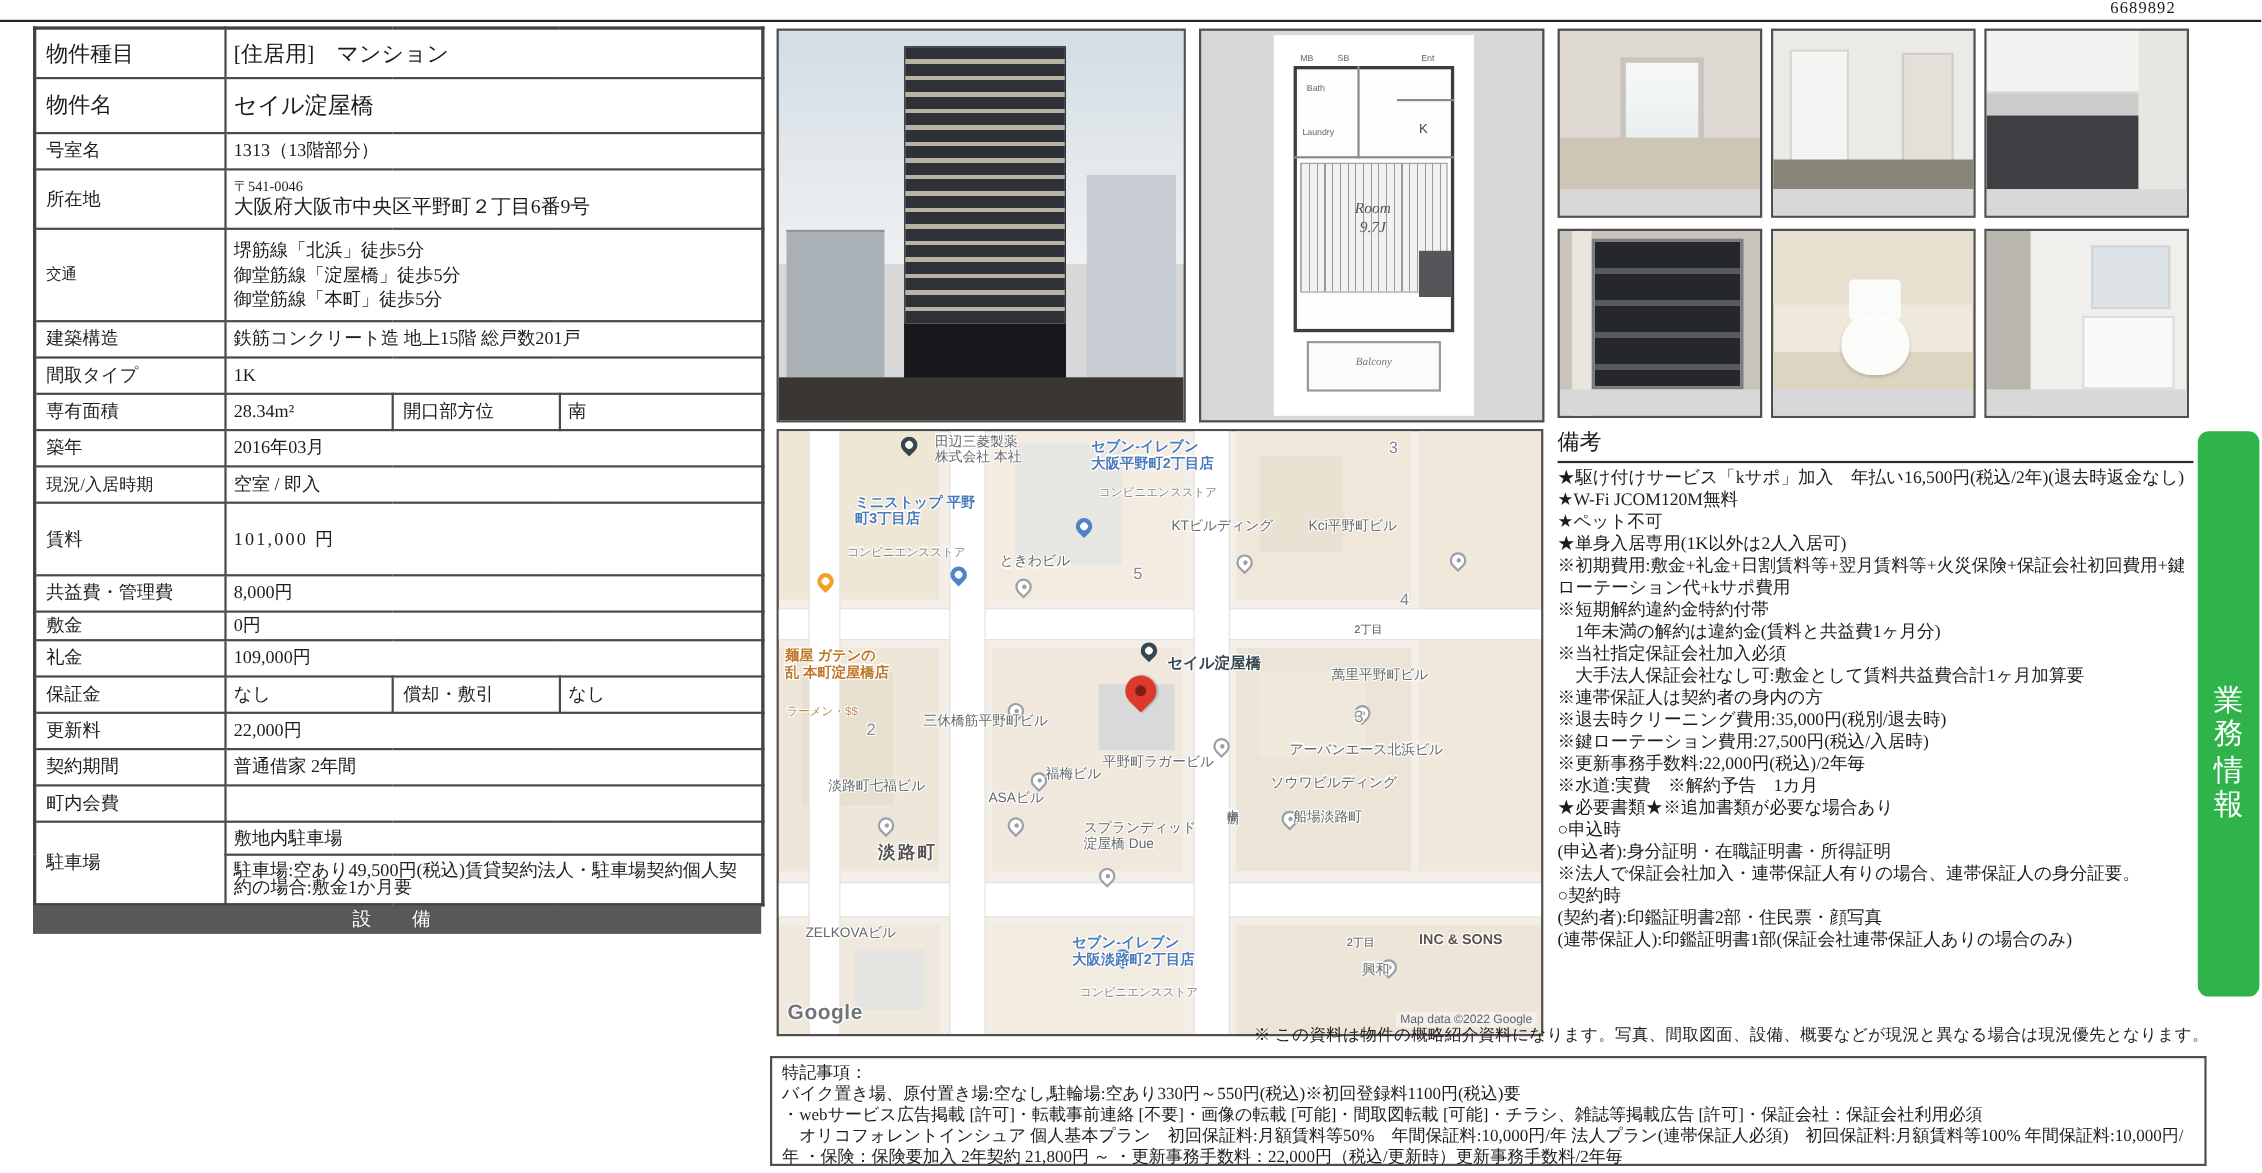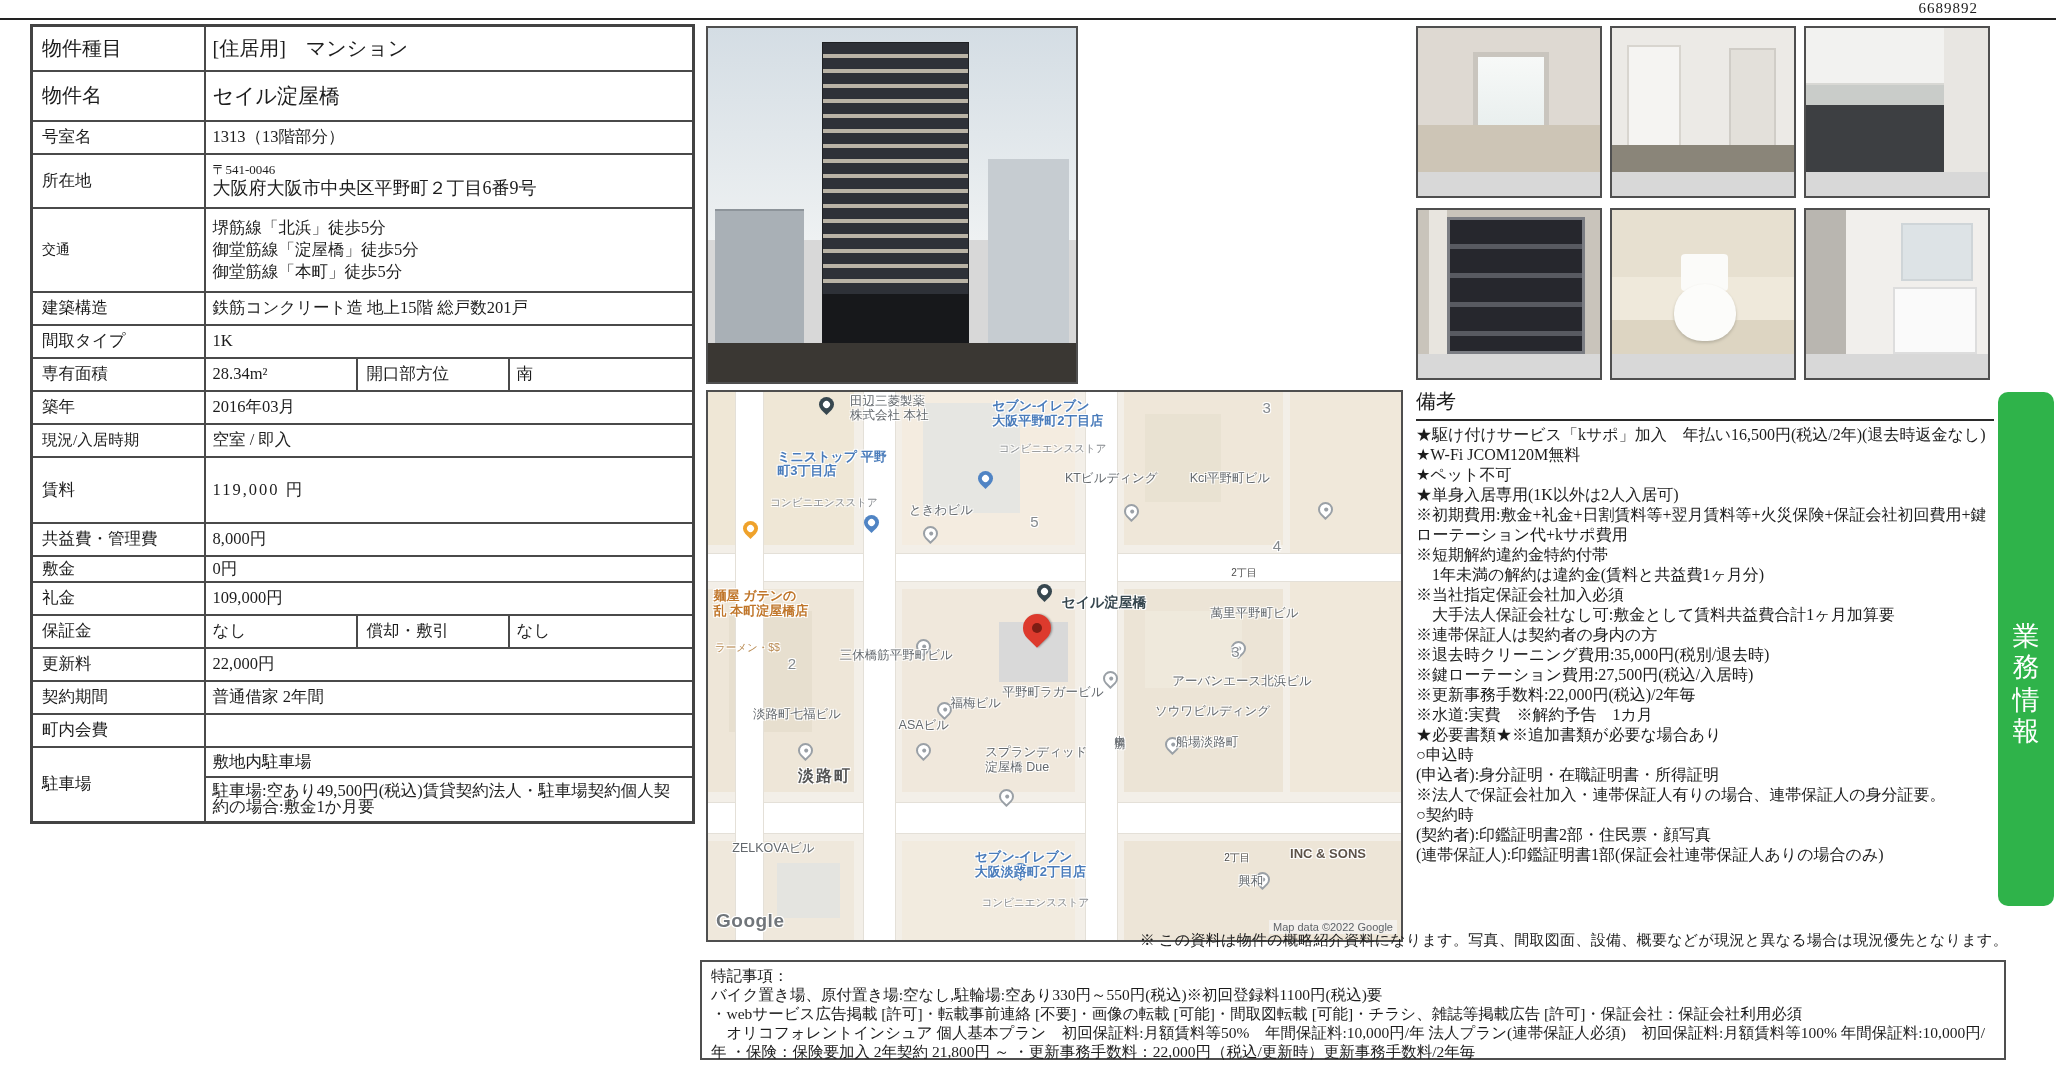"MB" div.fplan { html: none -> <div> <div> <div></div> <div></div> <div></div> <div></div> <div></div> <div></div> <div></div> <div>MB</div> <div>SB</div> <div>Ent</div> <div>Bath</div> <div>Laundry</div> <div>K</div> <div>Room 9.7J</div> <div>Balcony</div> </div> </div> }
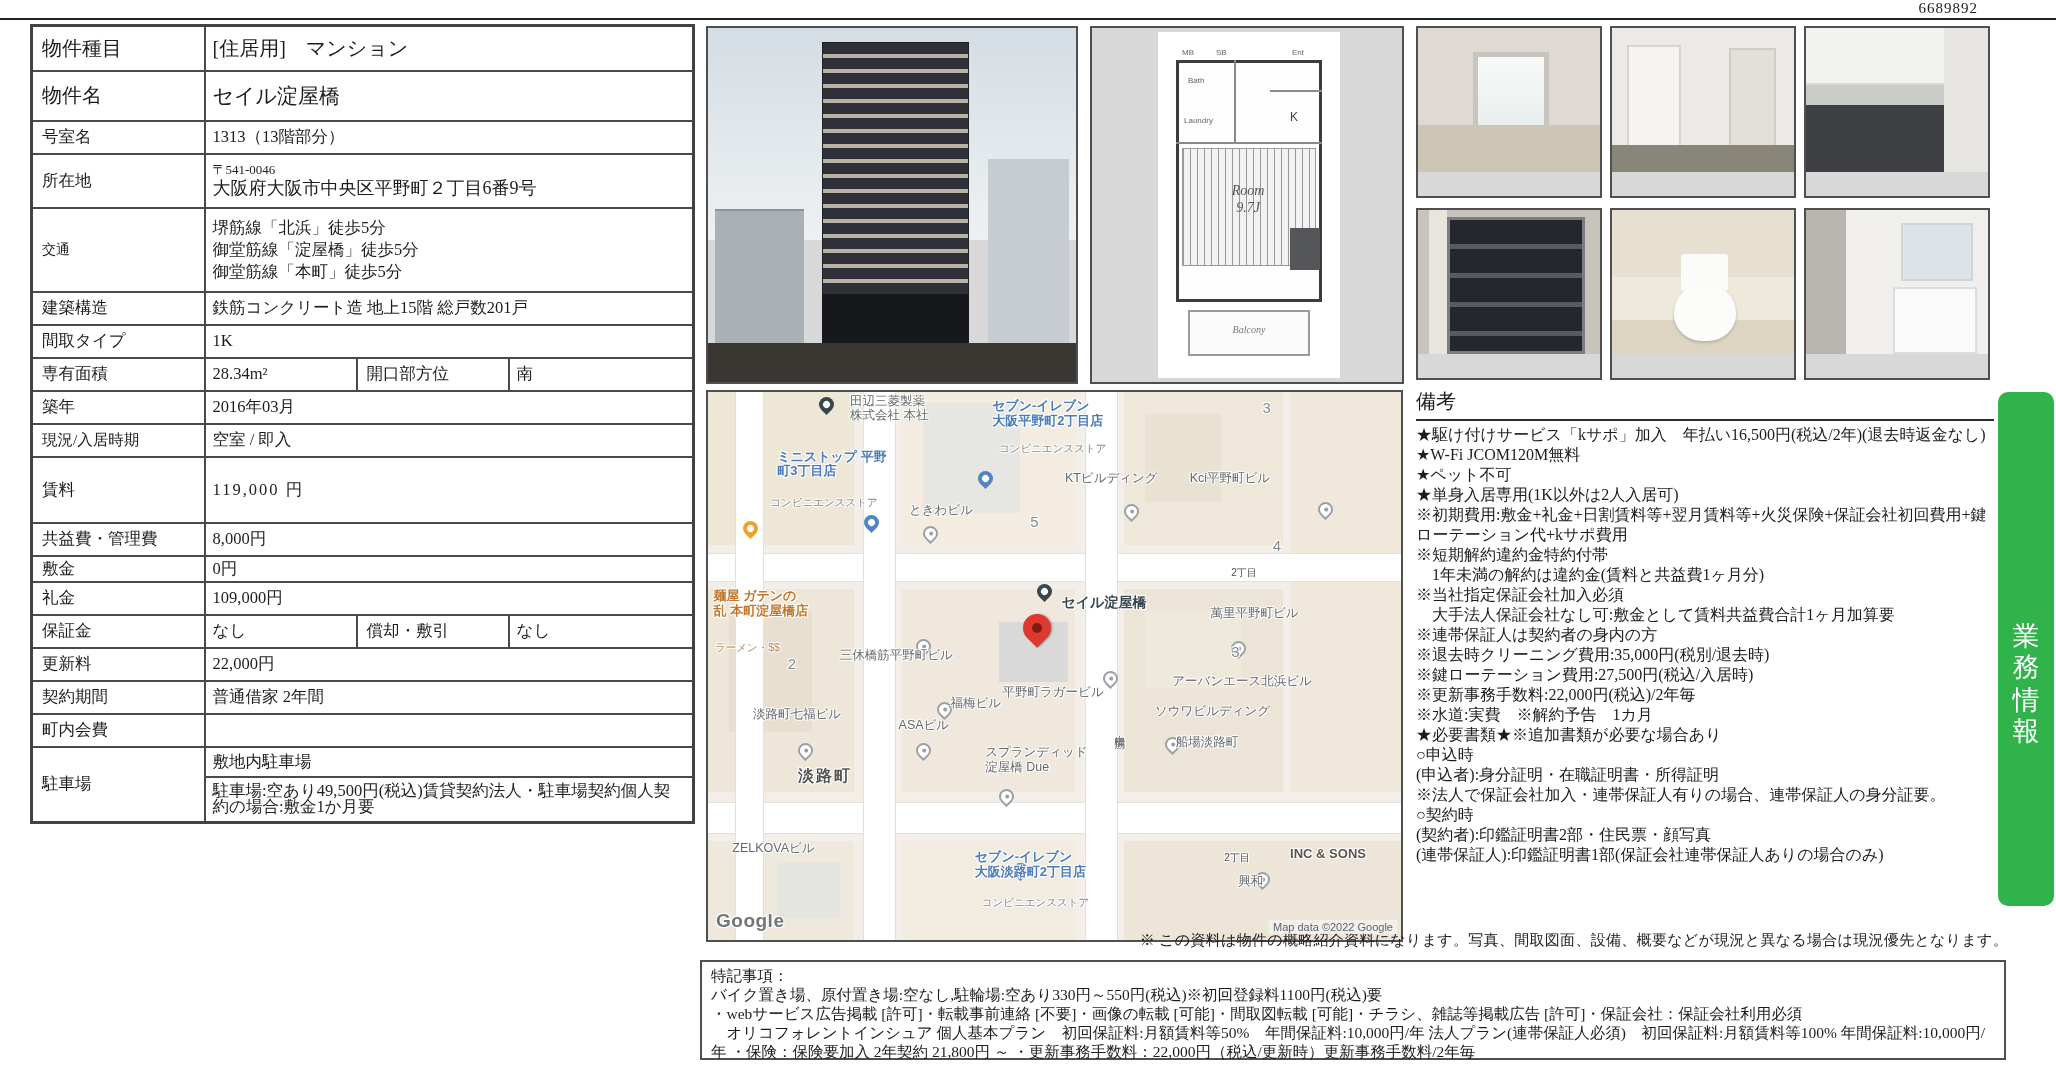"119,000 円" td.rent-big { text: 119,000 -> 101,000 }
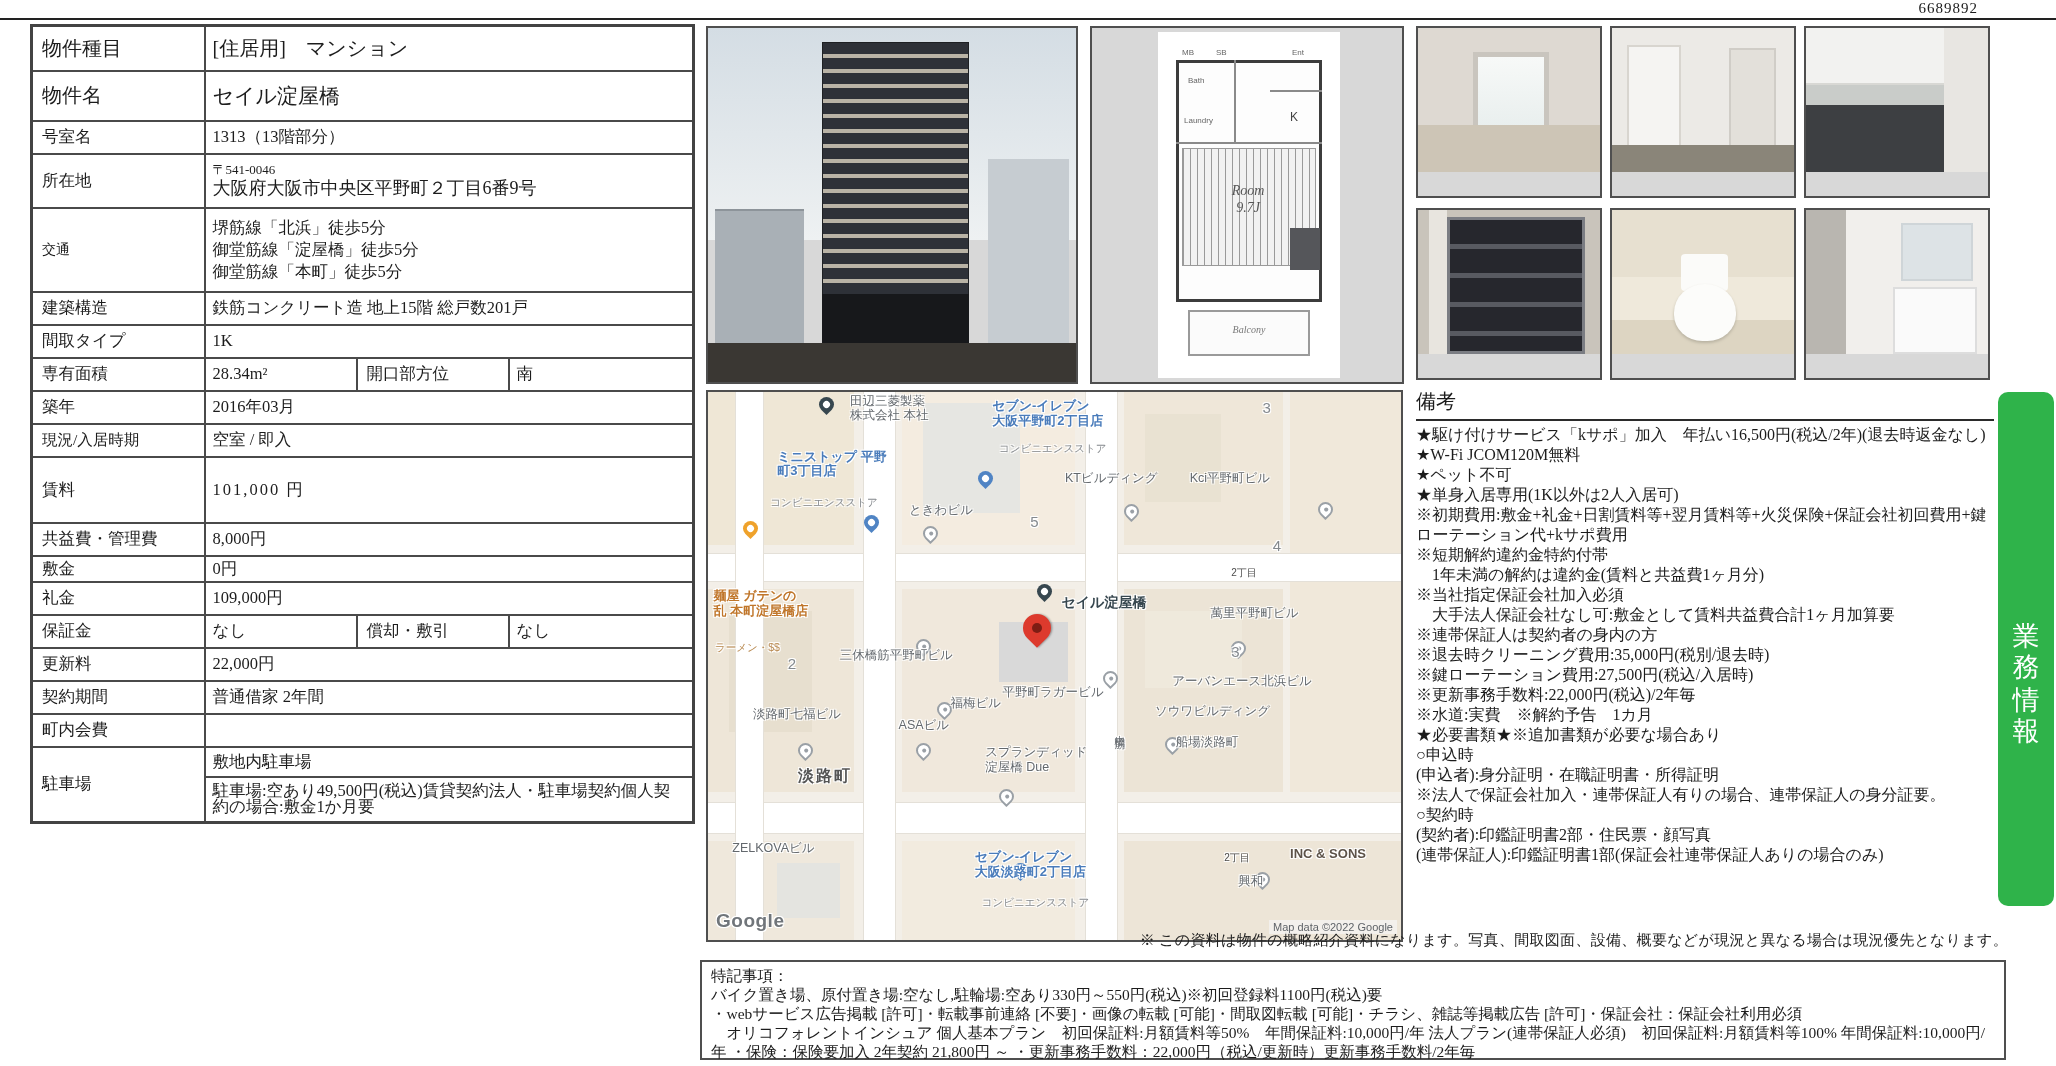"設 備" div.sec-bar { html: none -> <div>設 備</div> }
